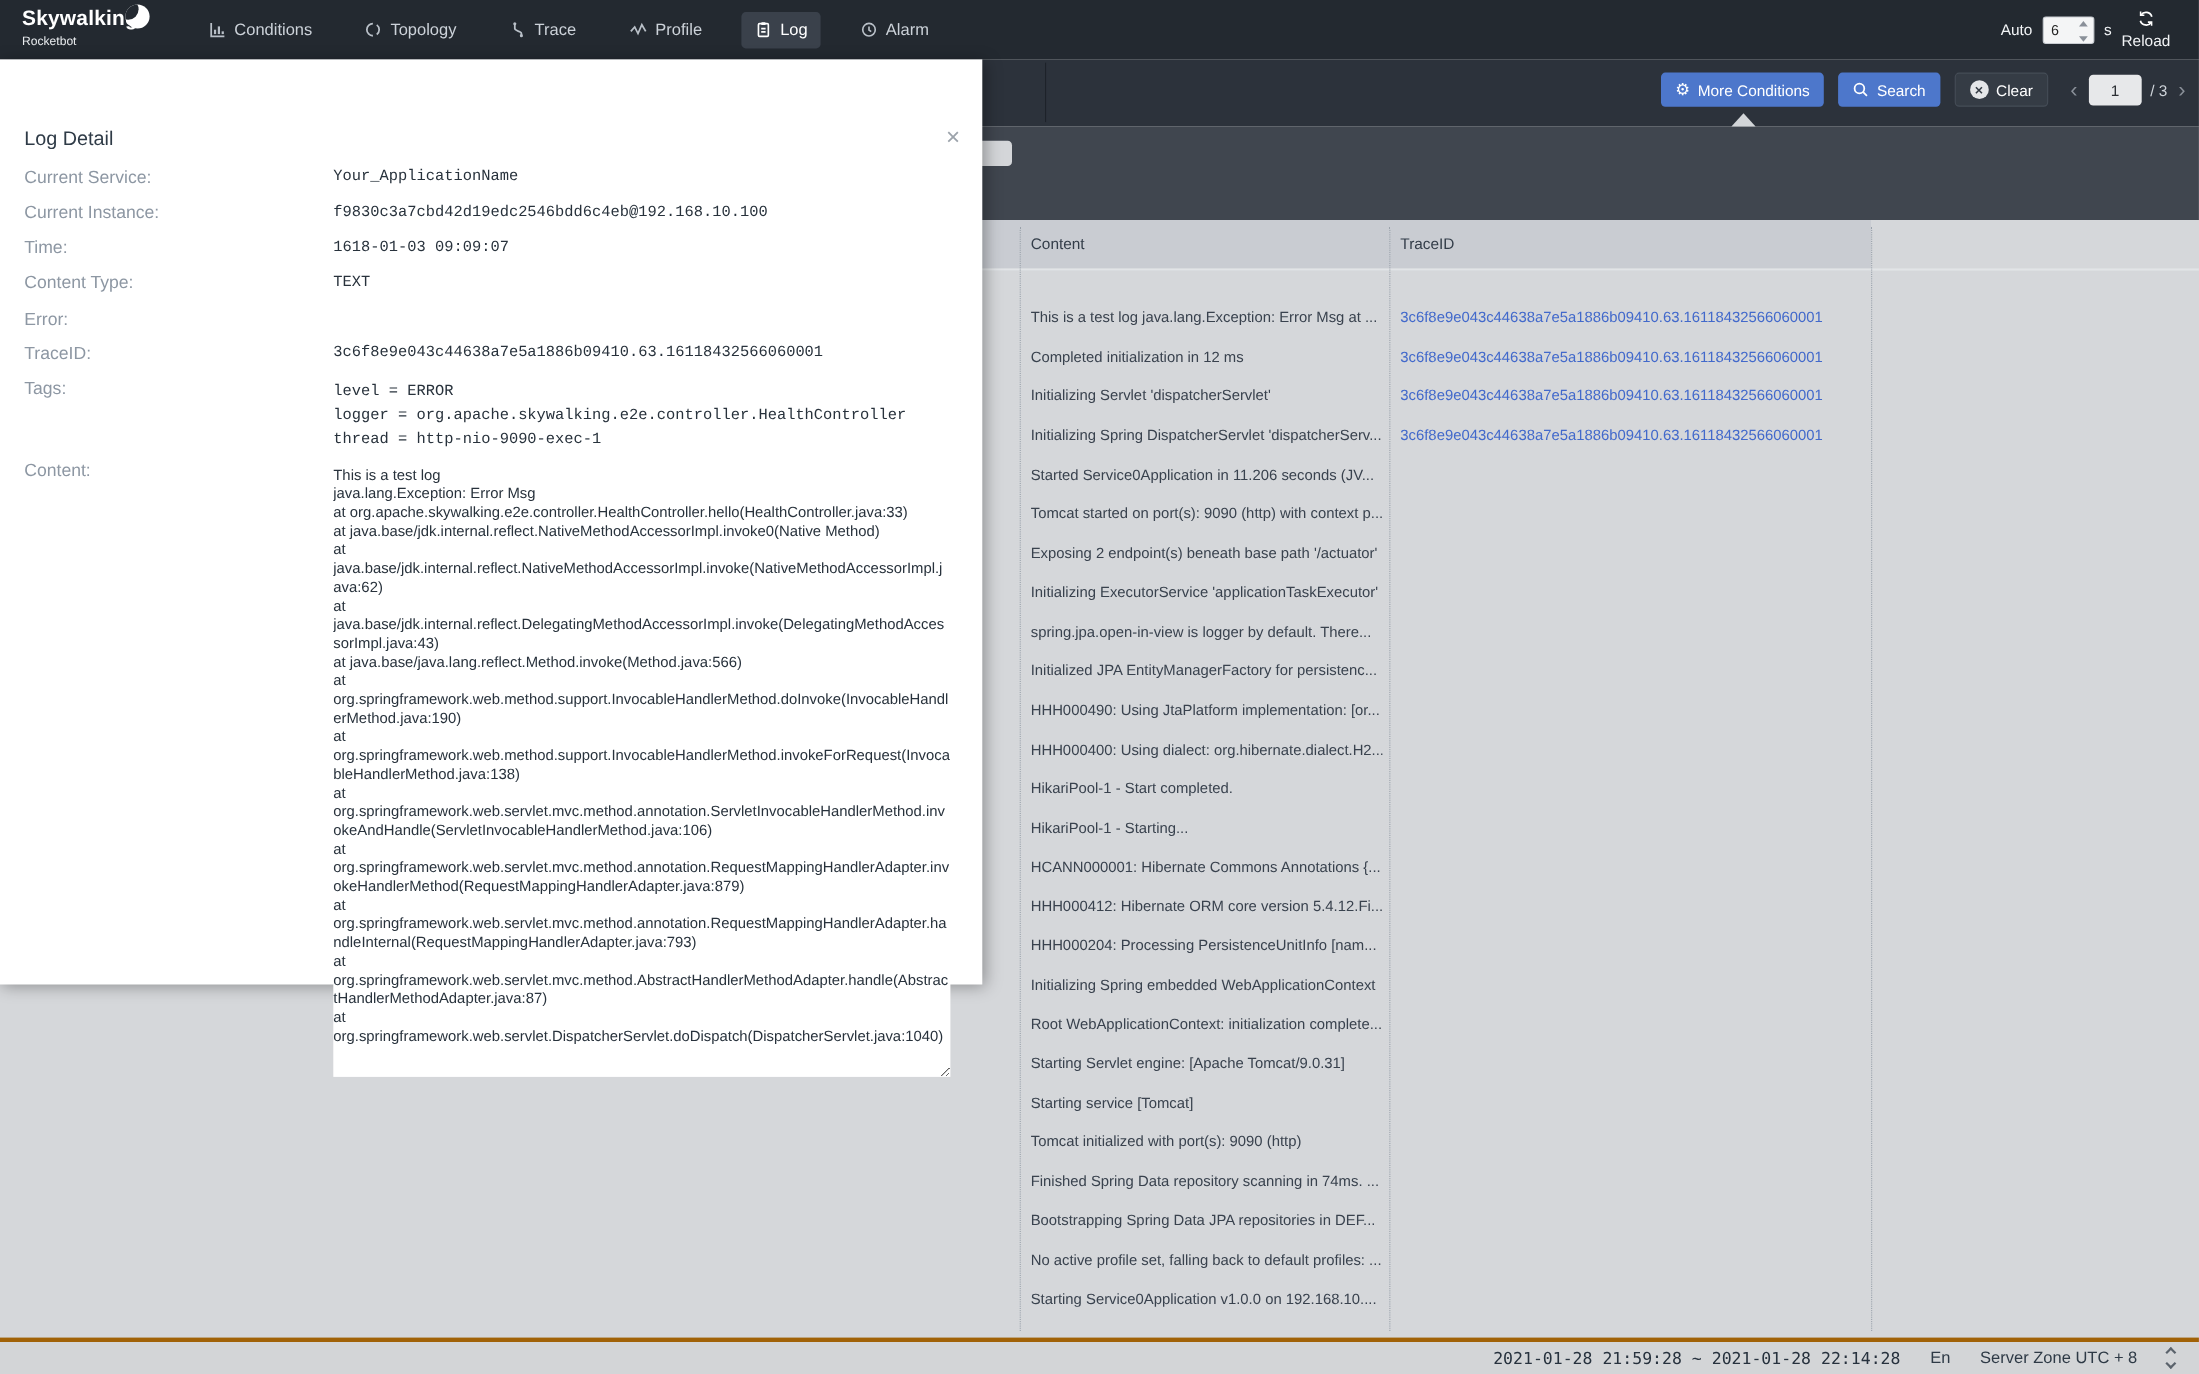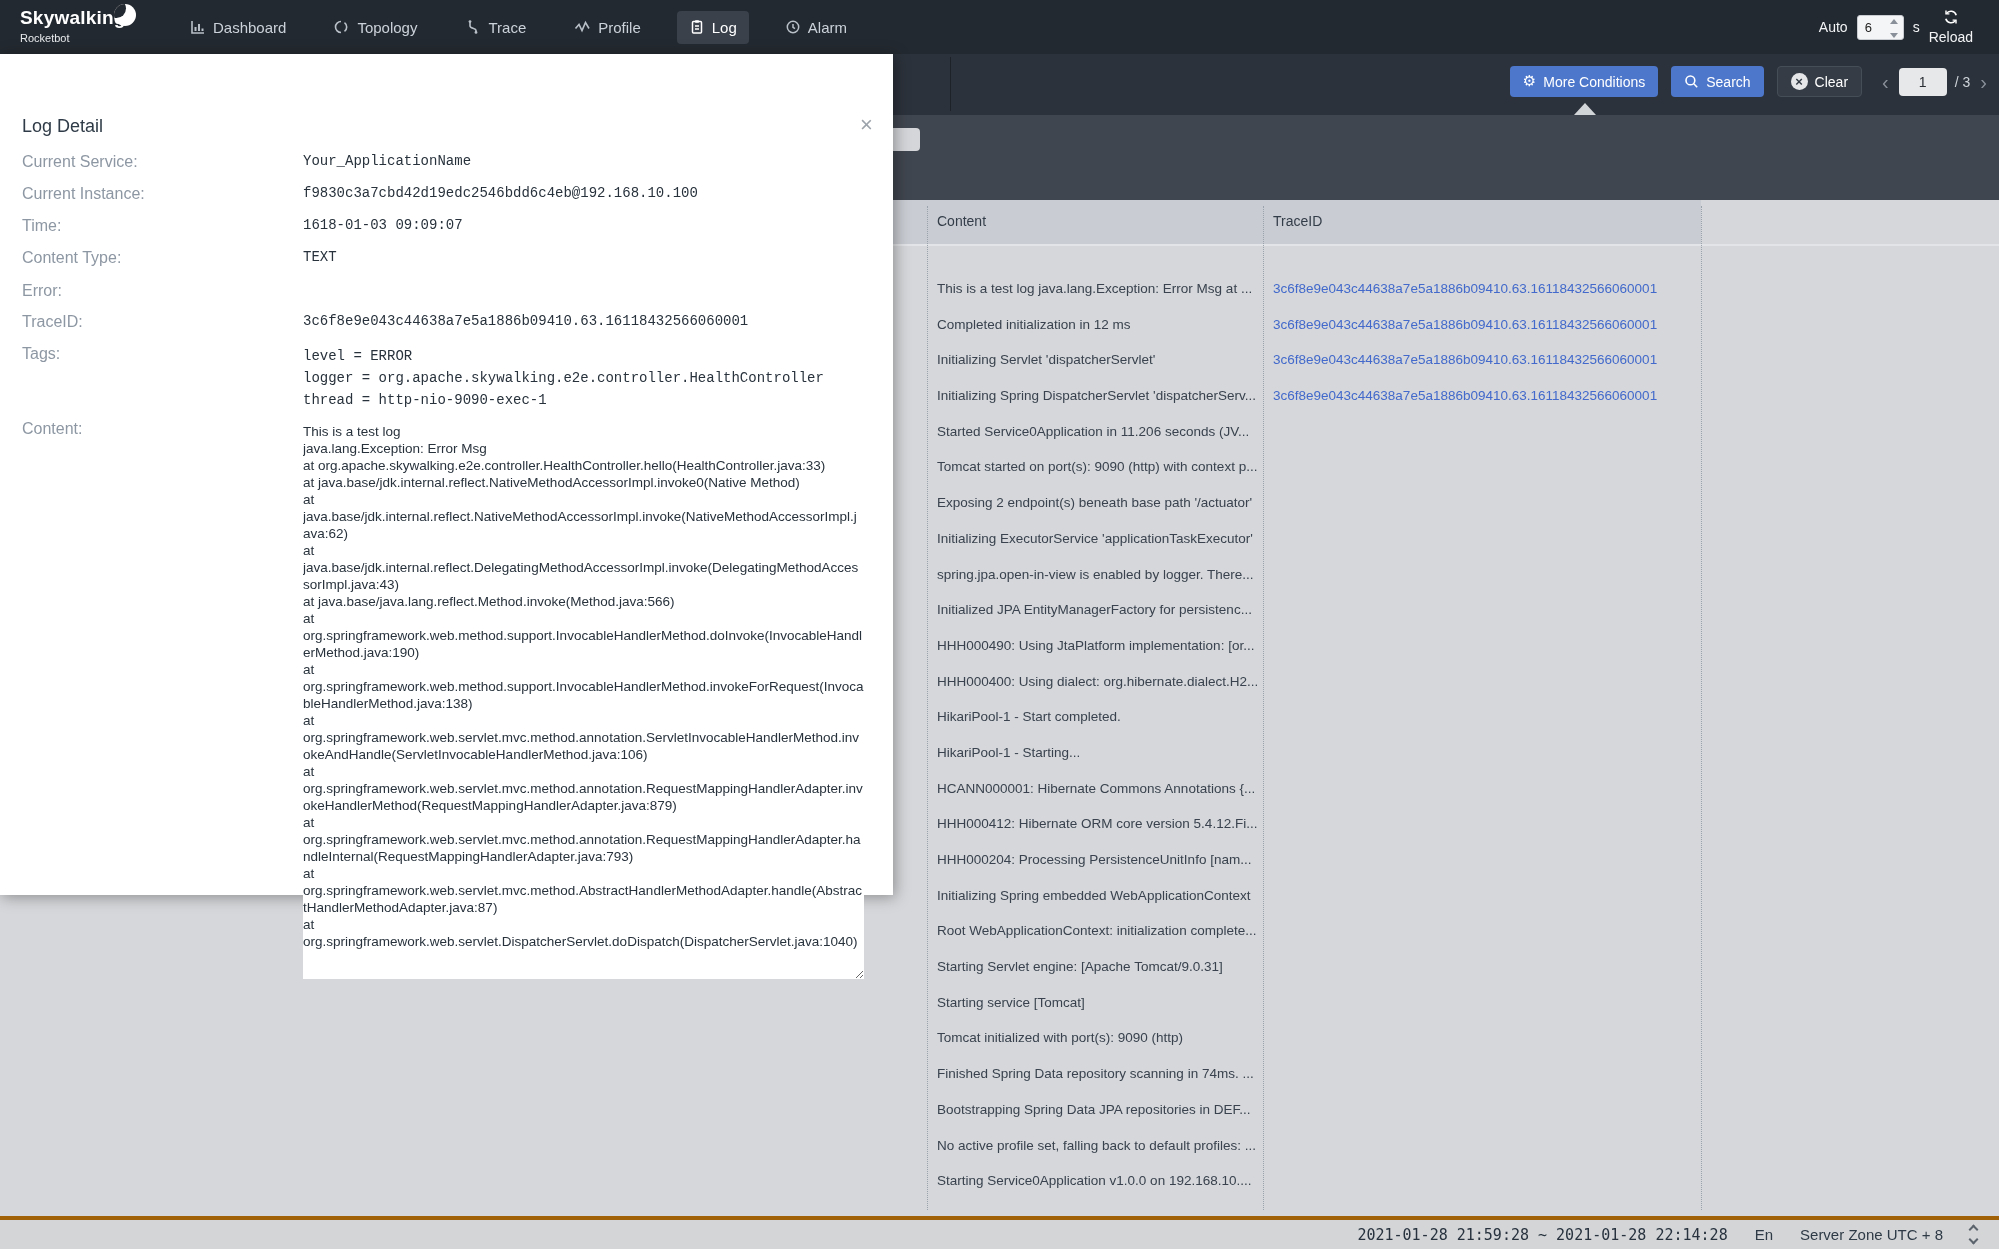"Dashboard" span { text: Dashboard -> Conditions }
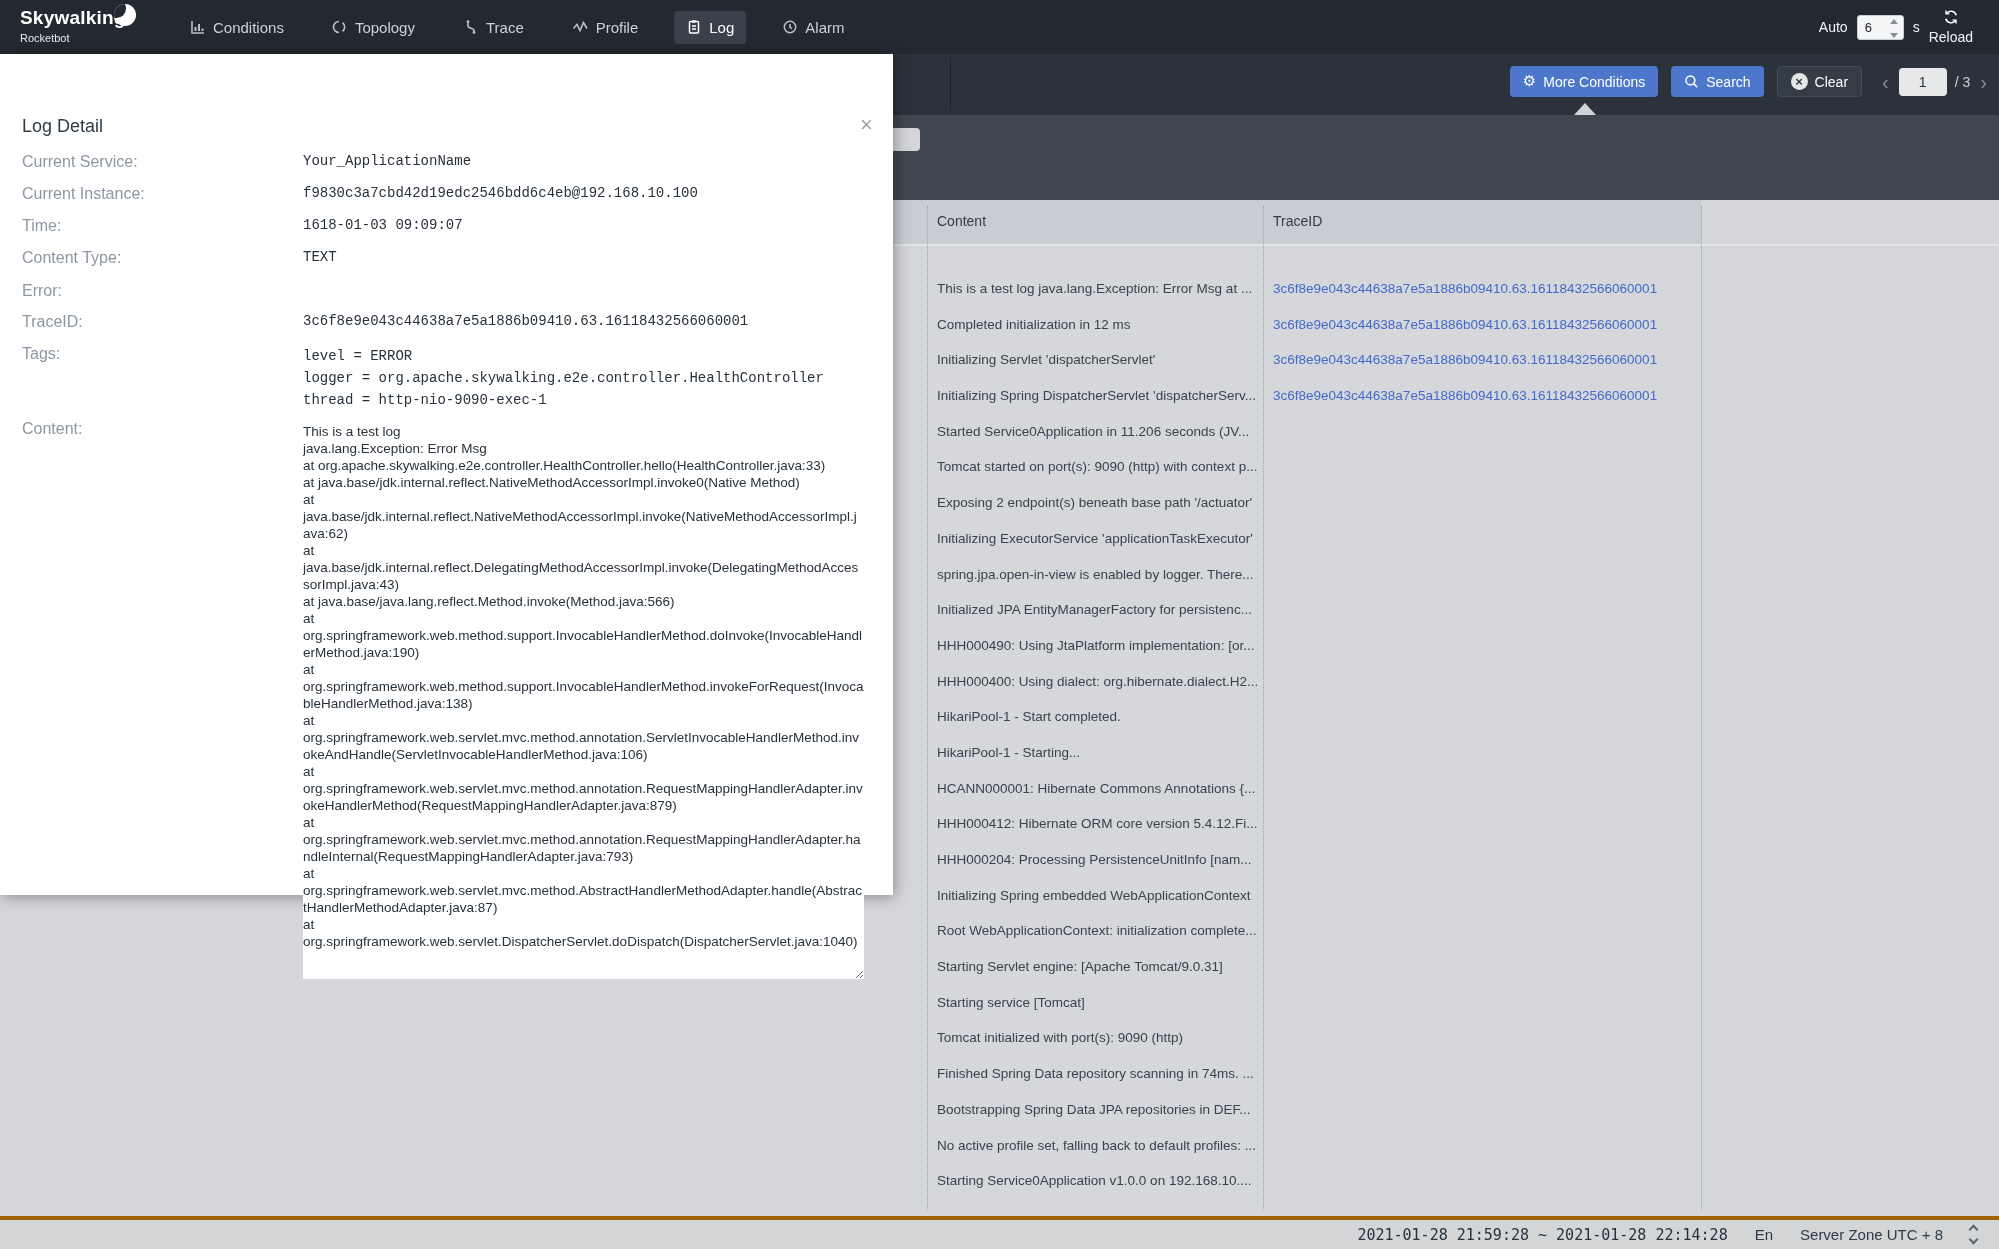"spring.jpa.open-in-view is enabled by" span.tcell-content { text: enabled by logger -> logger by default }
